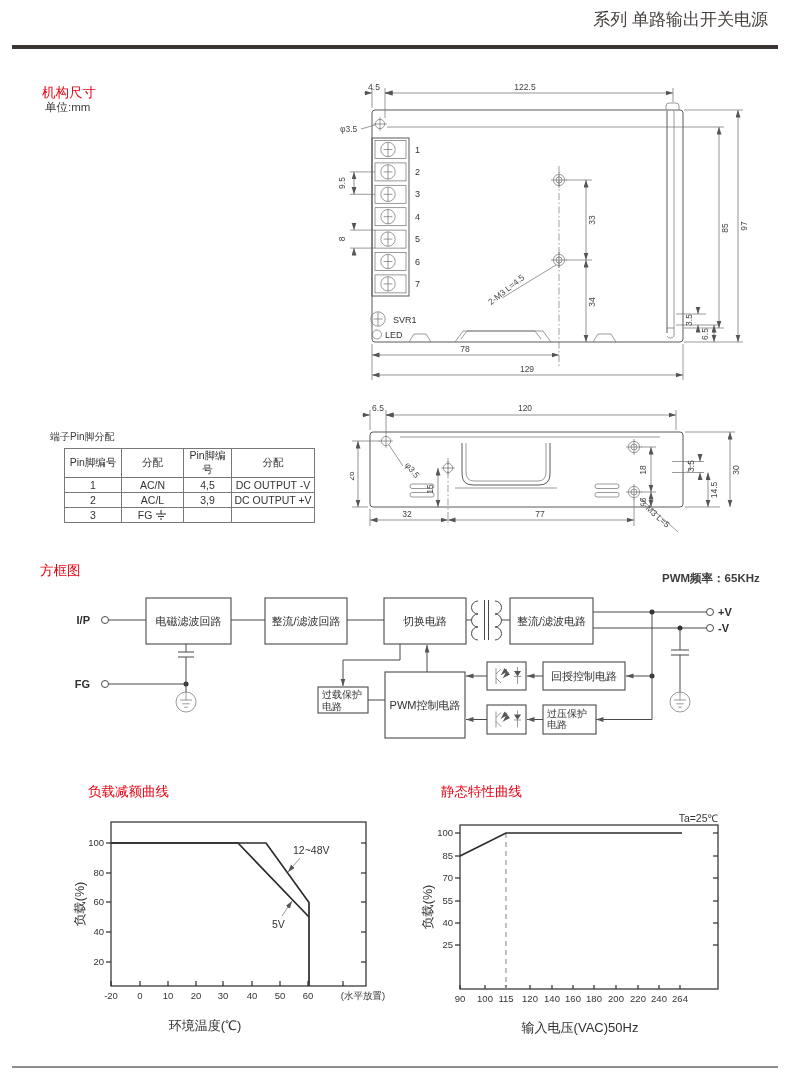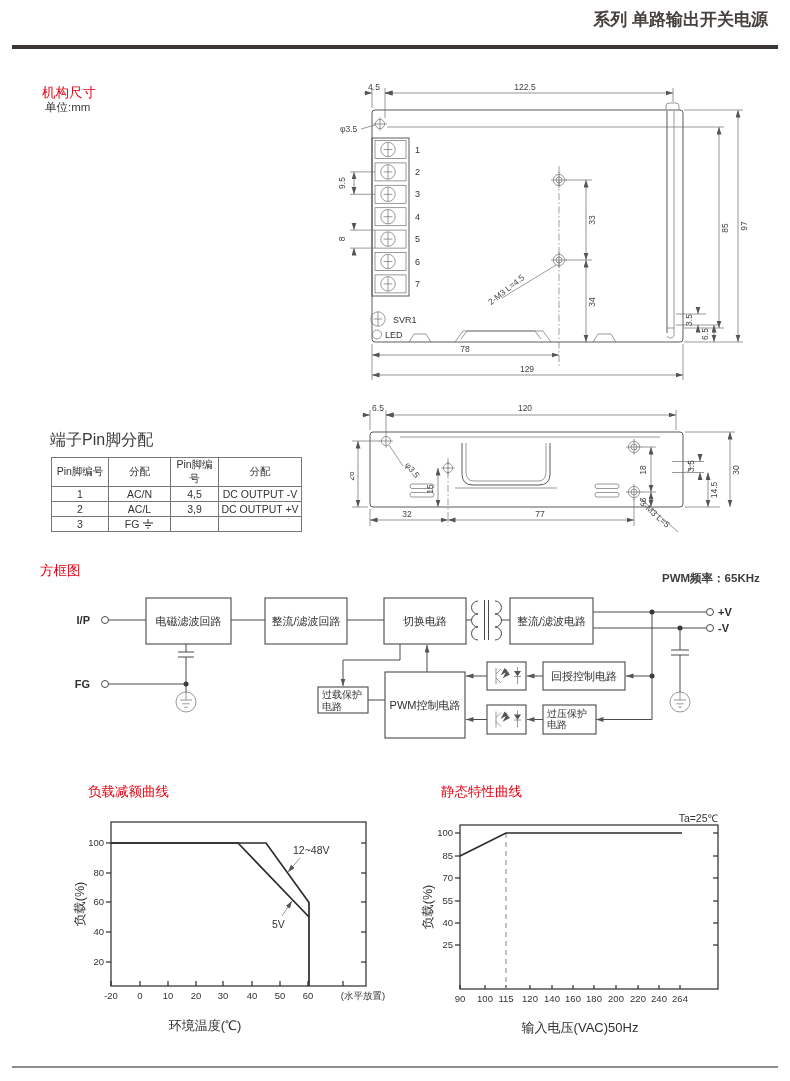"系列 单路输出开关电源" .subtitle { font-weight: bold -> normal }
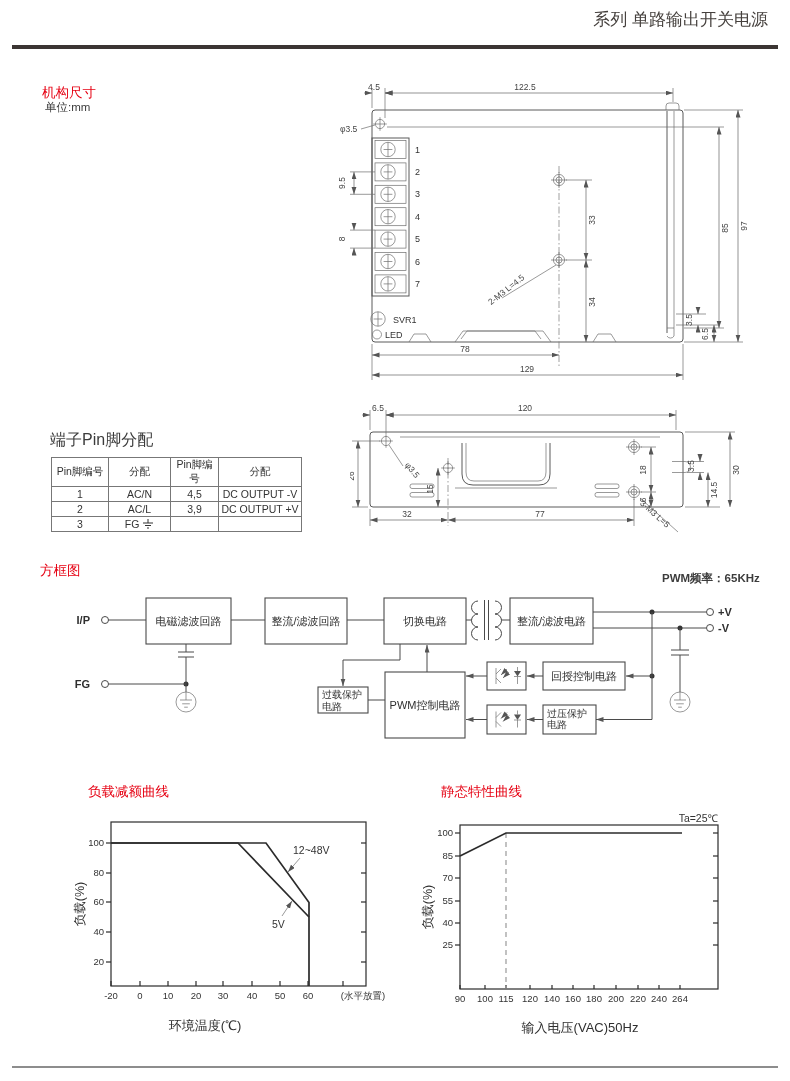"端子Pin脚分配" .tbl-title { font-size: 16px -> 10px }
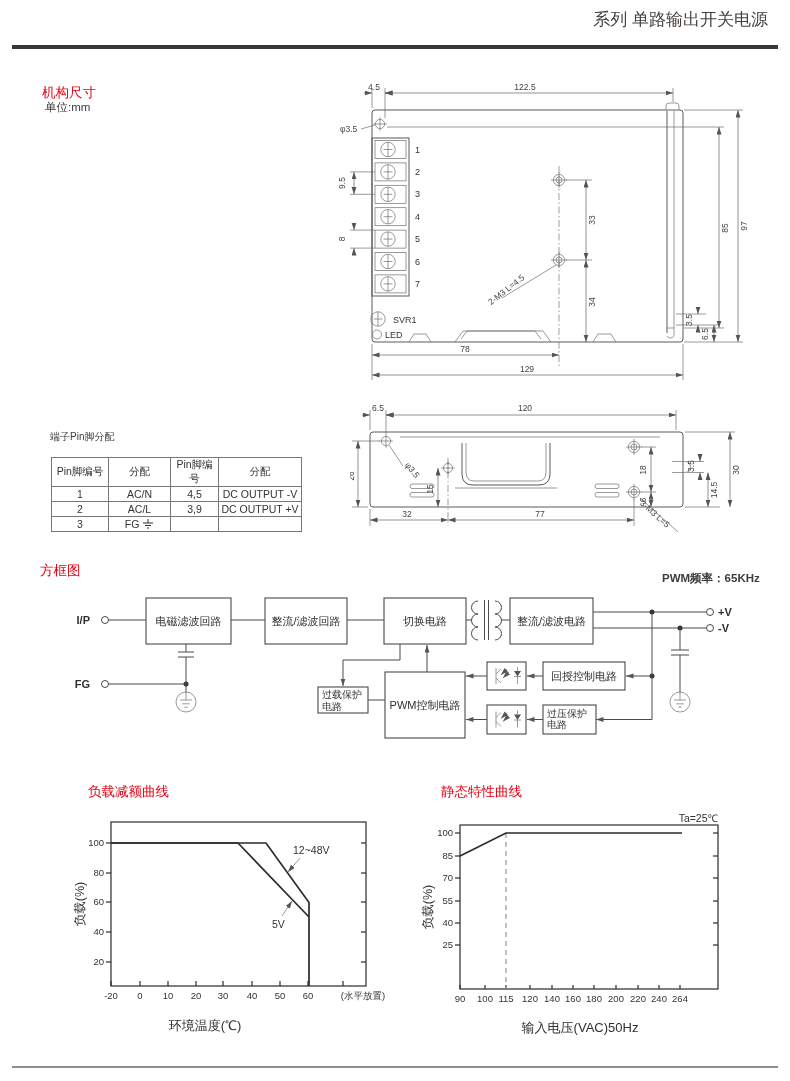"Pin脚编号" table.pin { left: 51px -> 64px; margin-top: 9px -> none }
